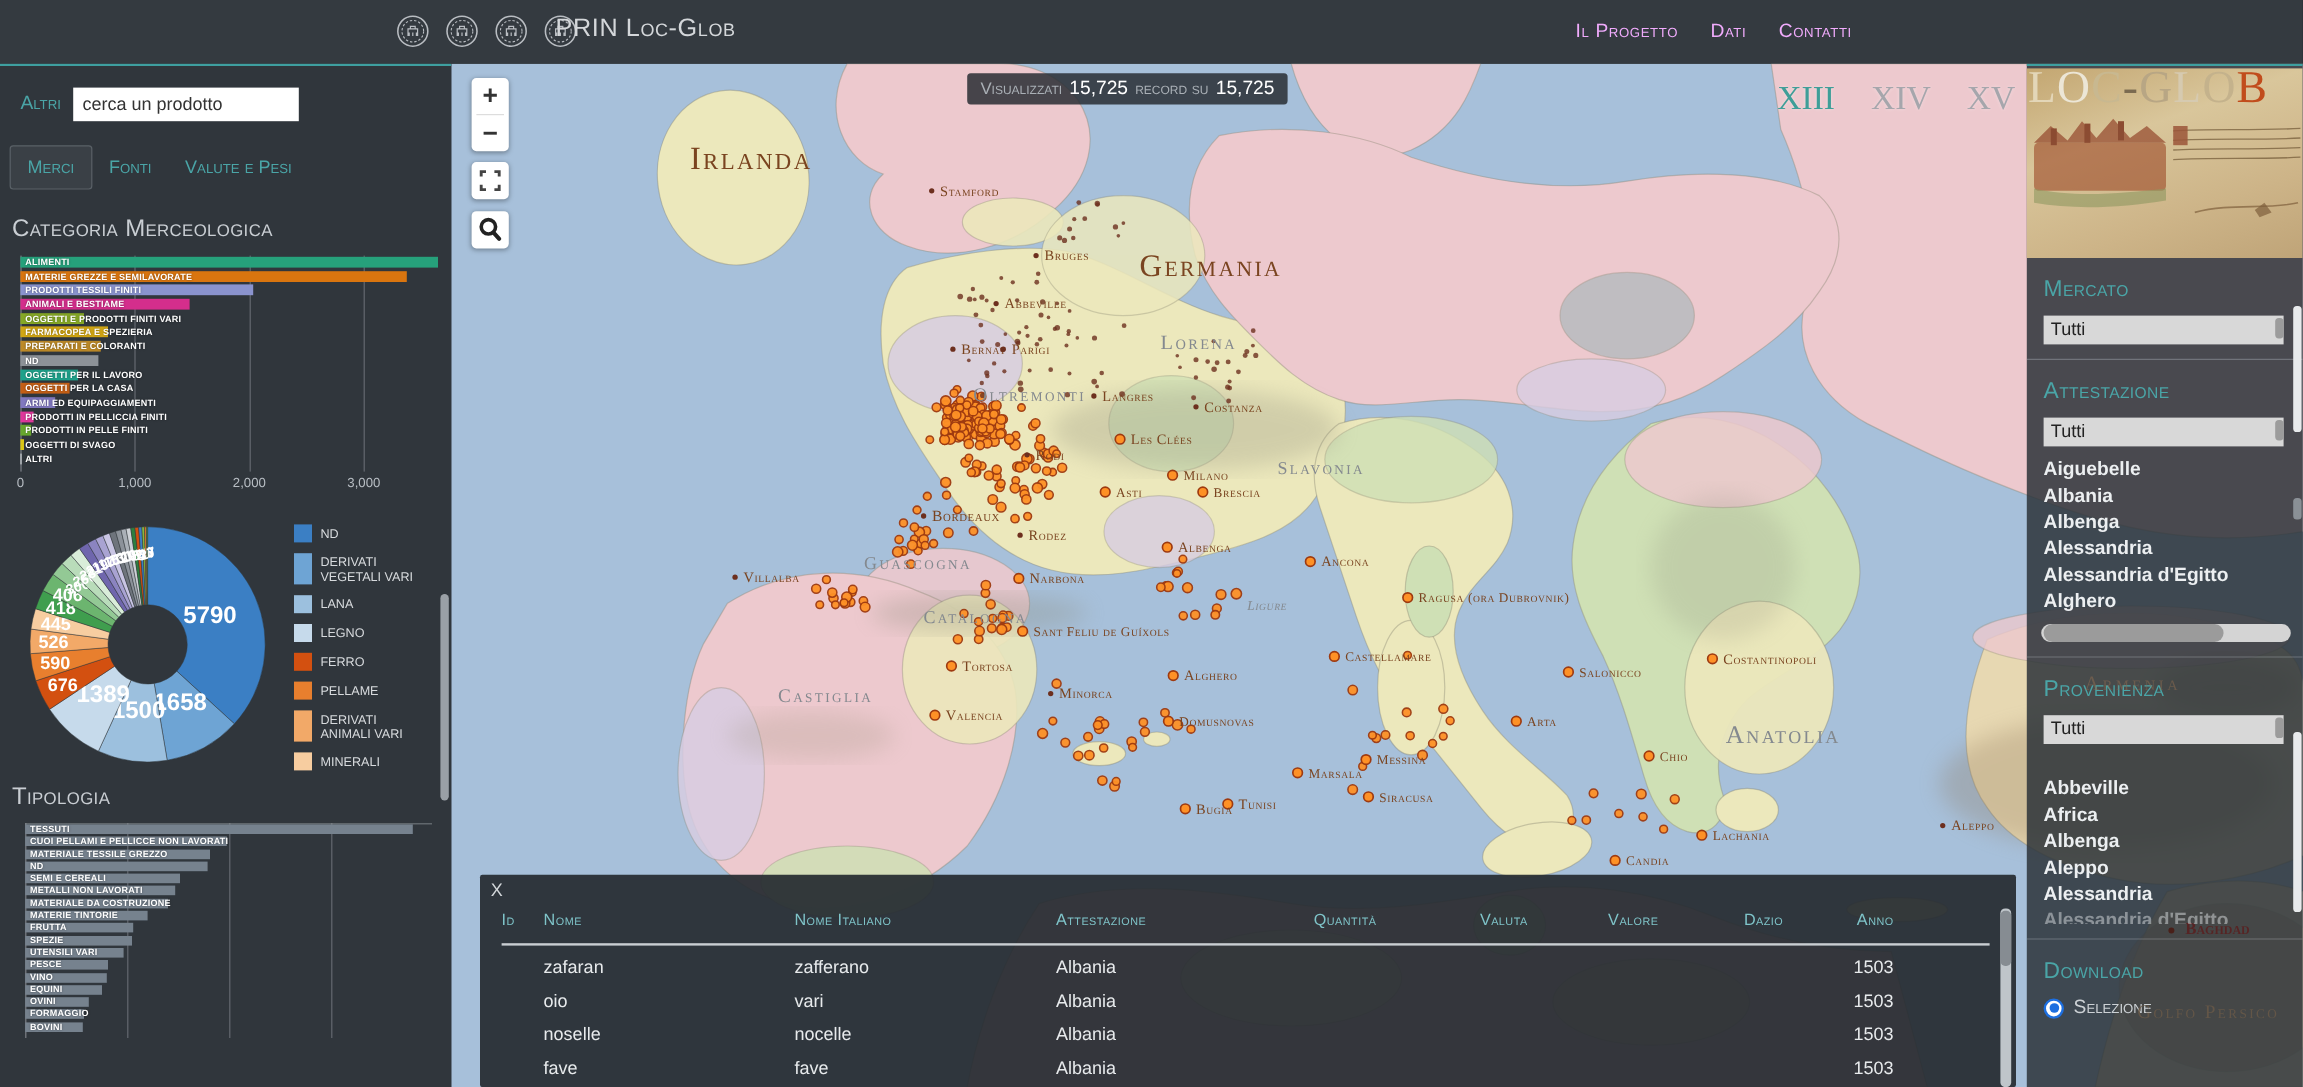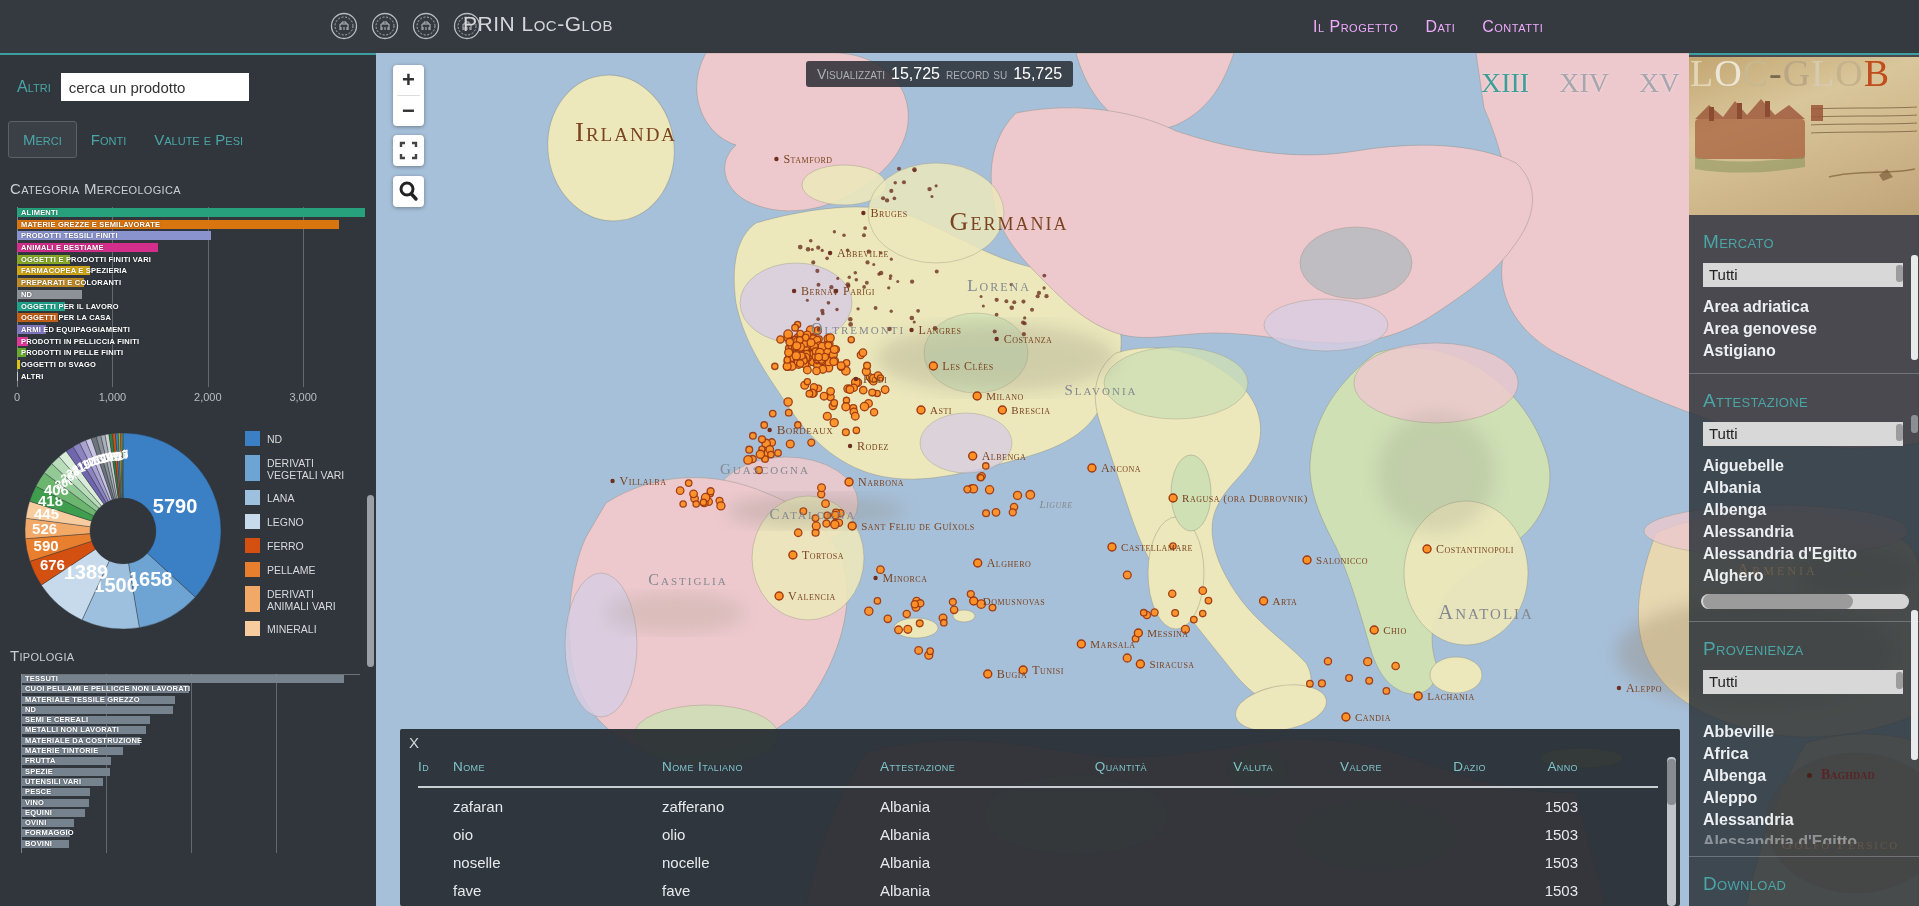"Categoria Merceologica" .sec-title { font-size: 15px -> 20px }
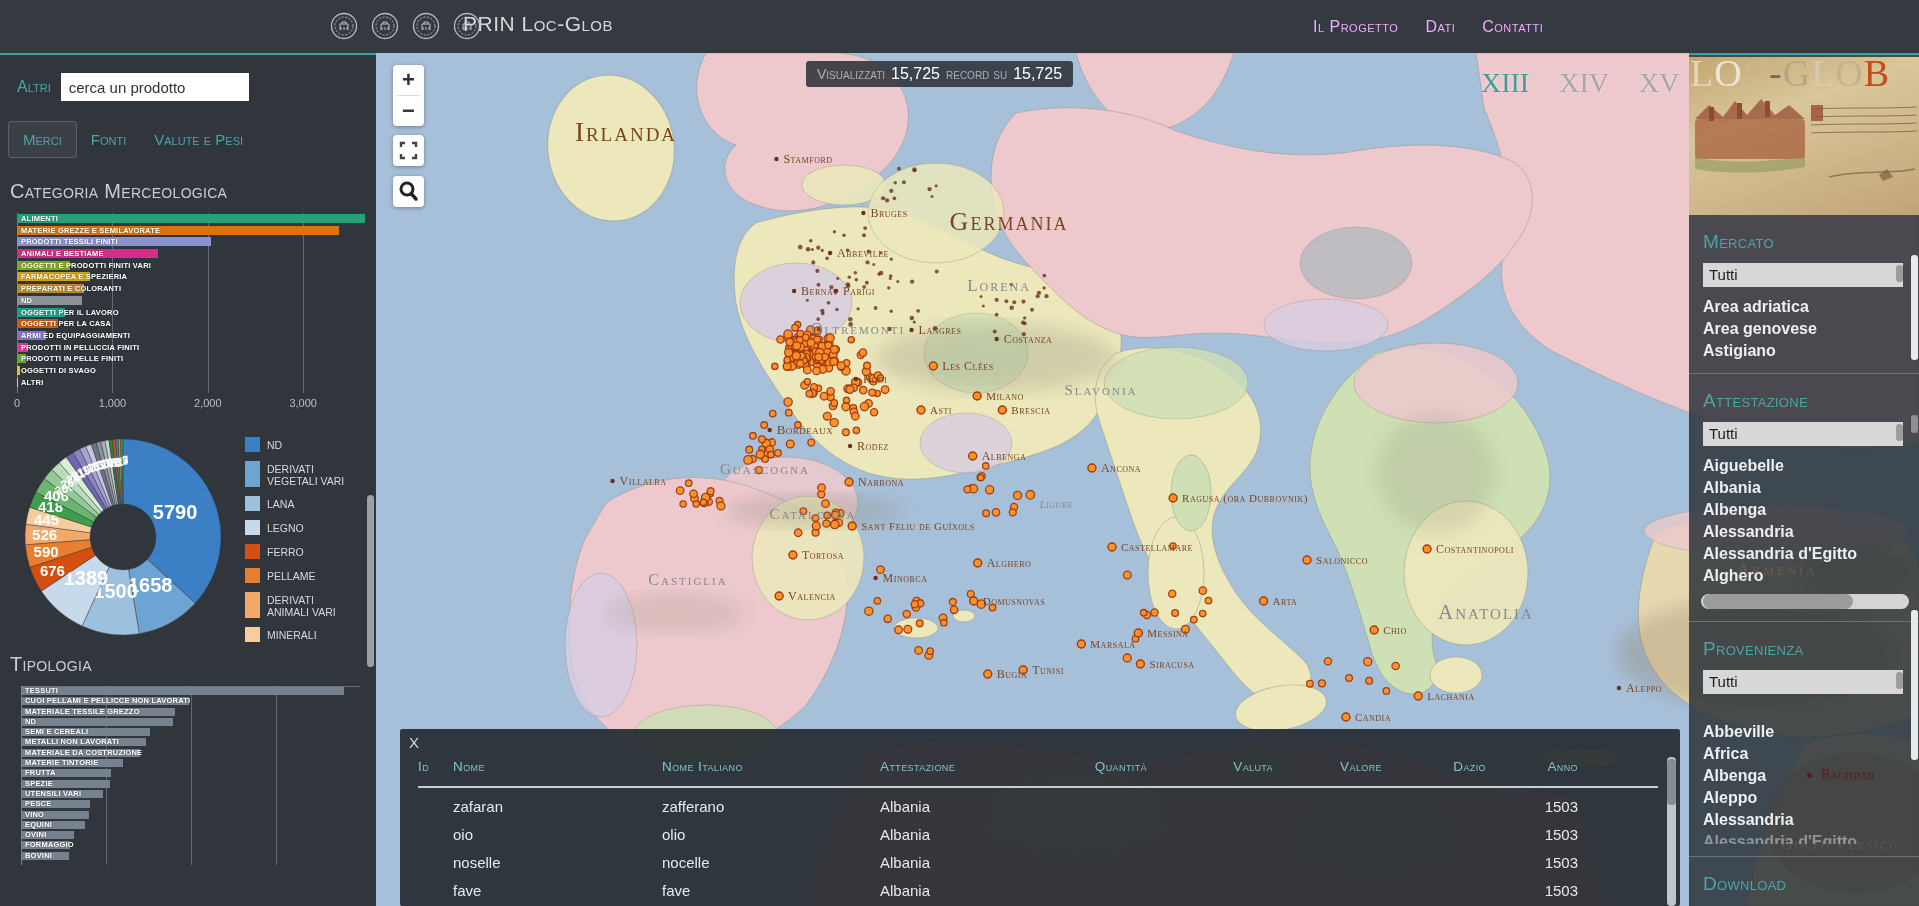"Area adriatica" div.rlist { html: <div> <div>Area adriatica</div> <div>Area genovese</div> <div>Astigiano</div> </div> -> none }
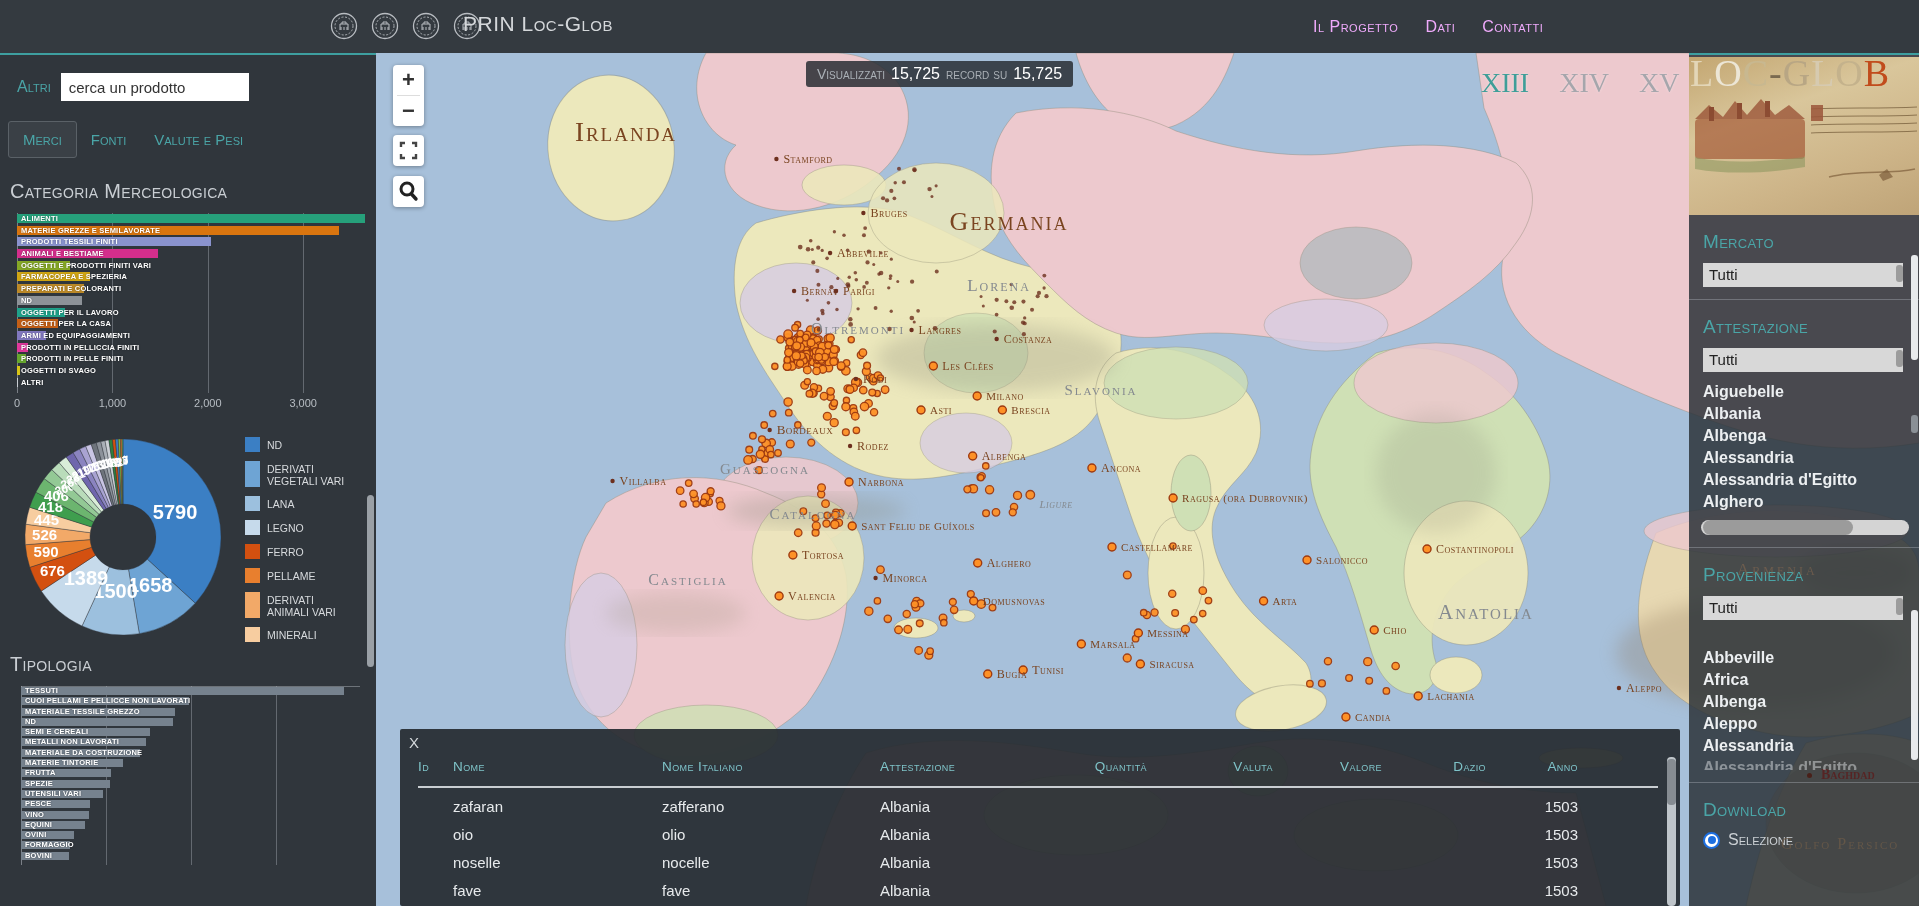"olio" span.td { text: olio -> vari }
